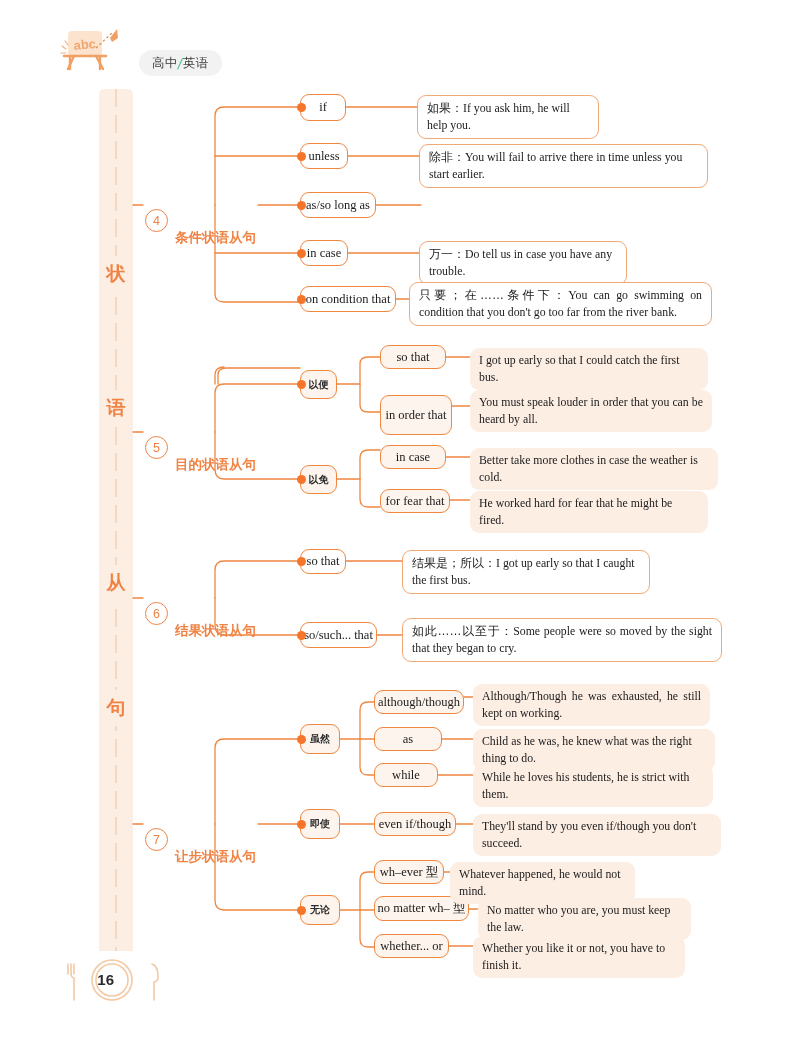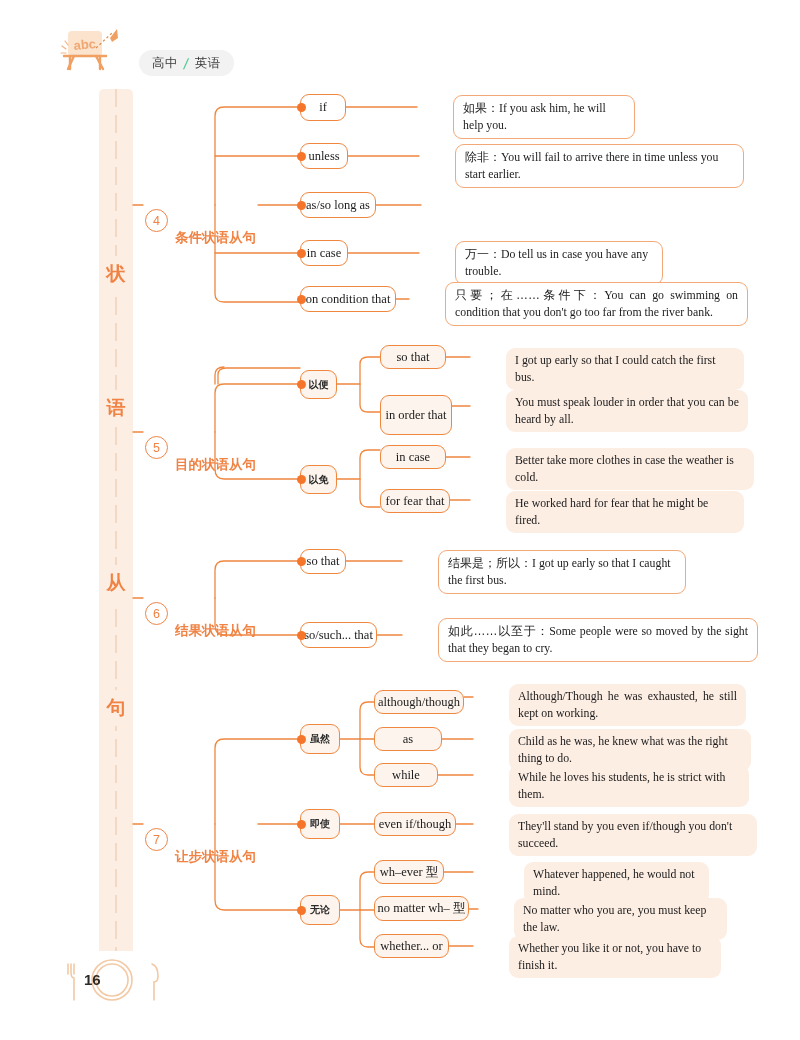"高中" .tag { gap: 6px -> none }
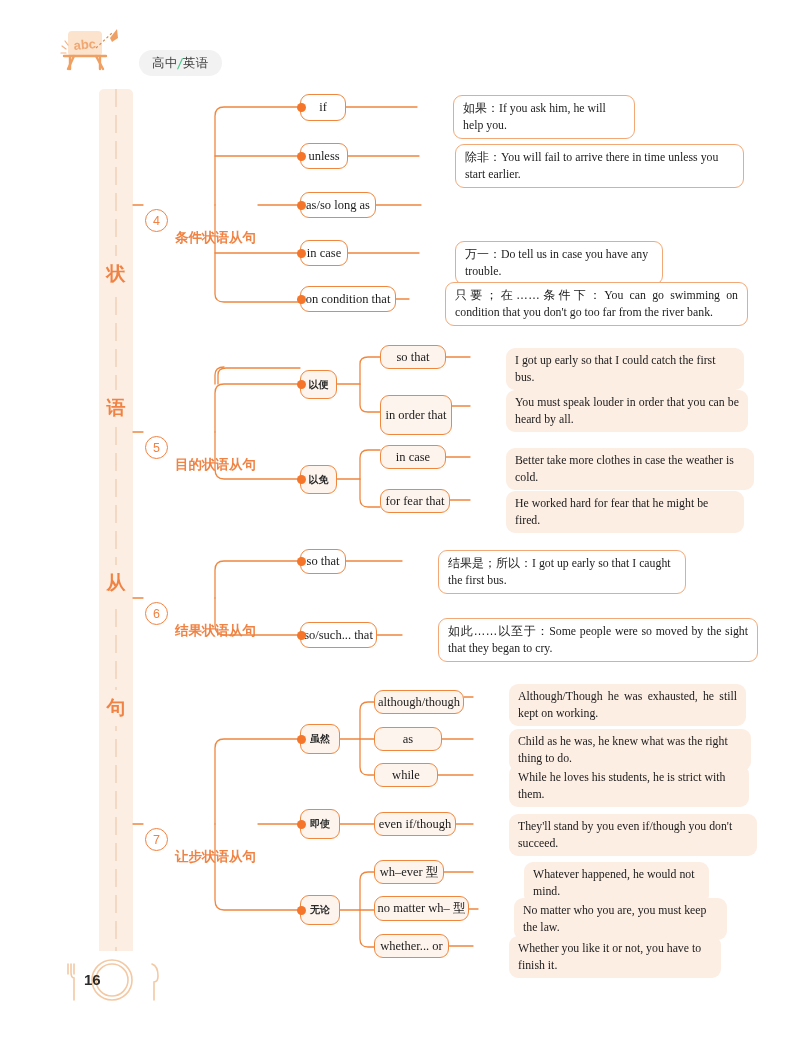"如果：If you ask him, he" .ex { margin-left: 36px -> none }
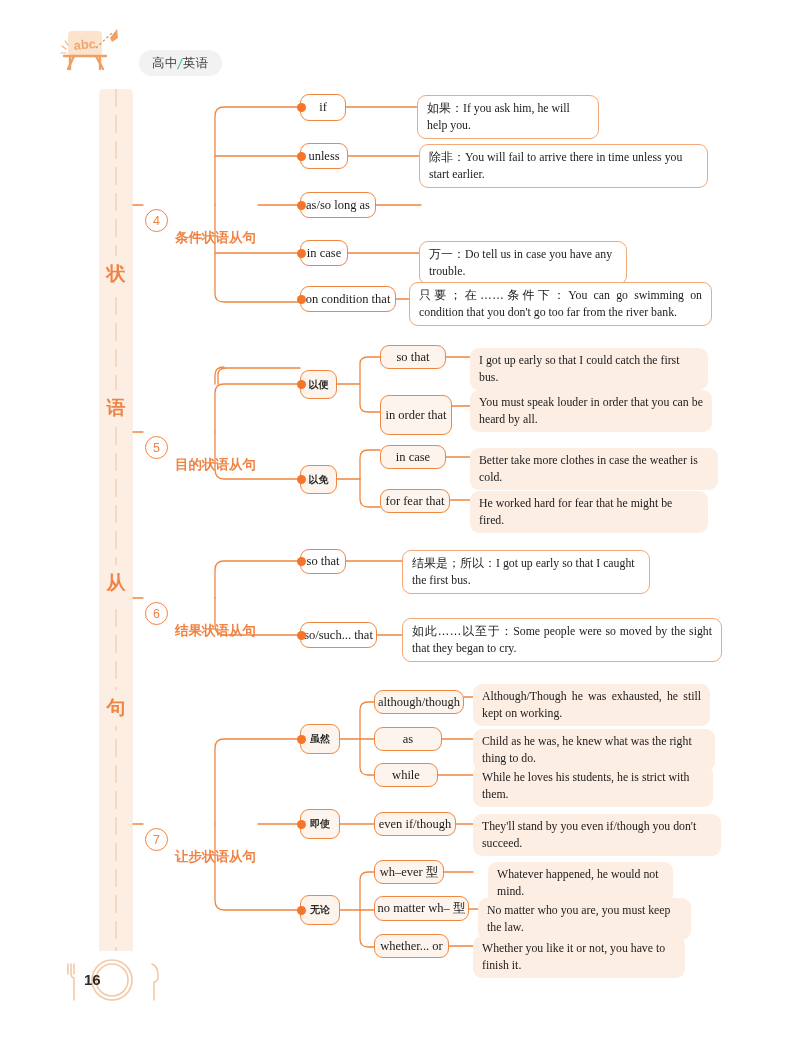"Whatever happened, he would not" div.ex { left: 488px -> 450px }
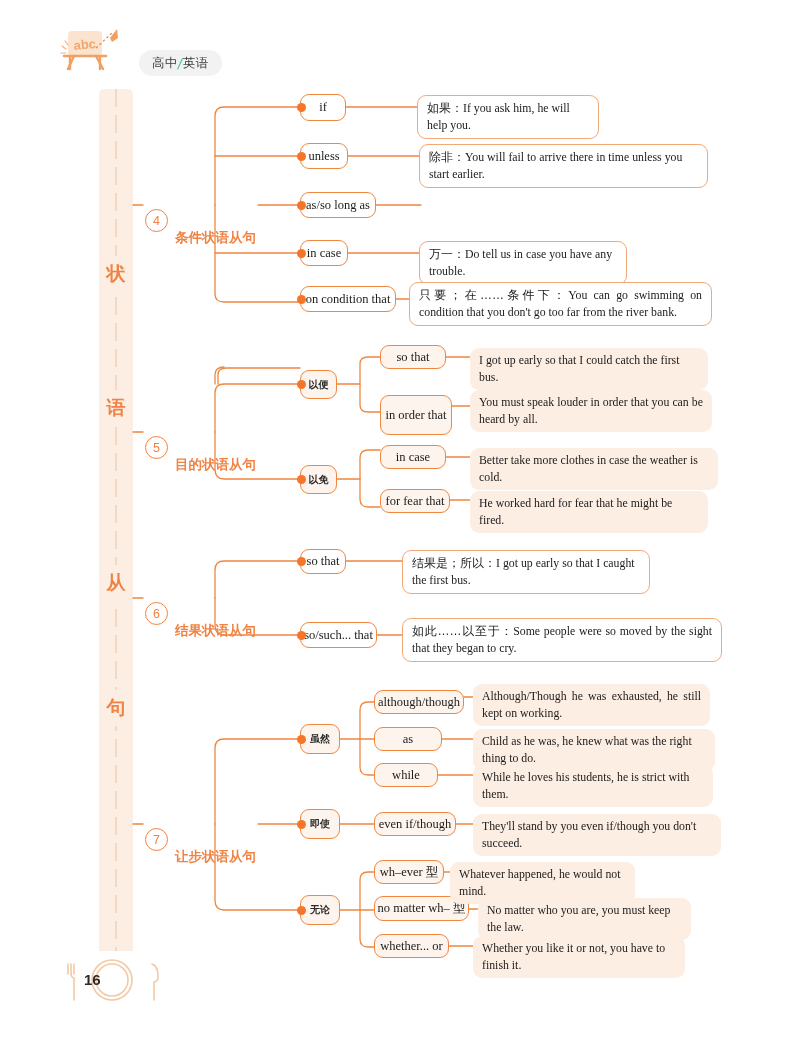"16" .pgnum { text-align: left -> right }
